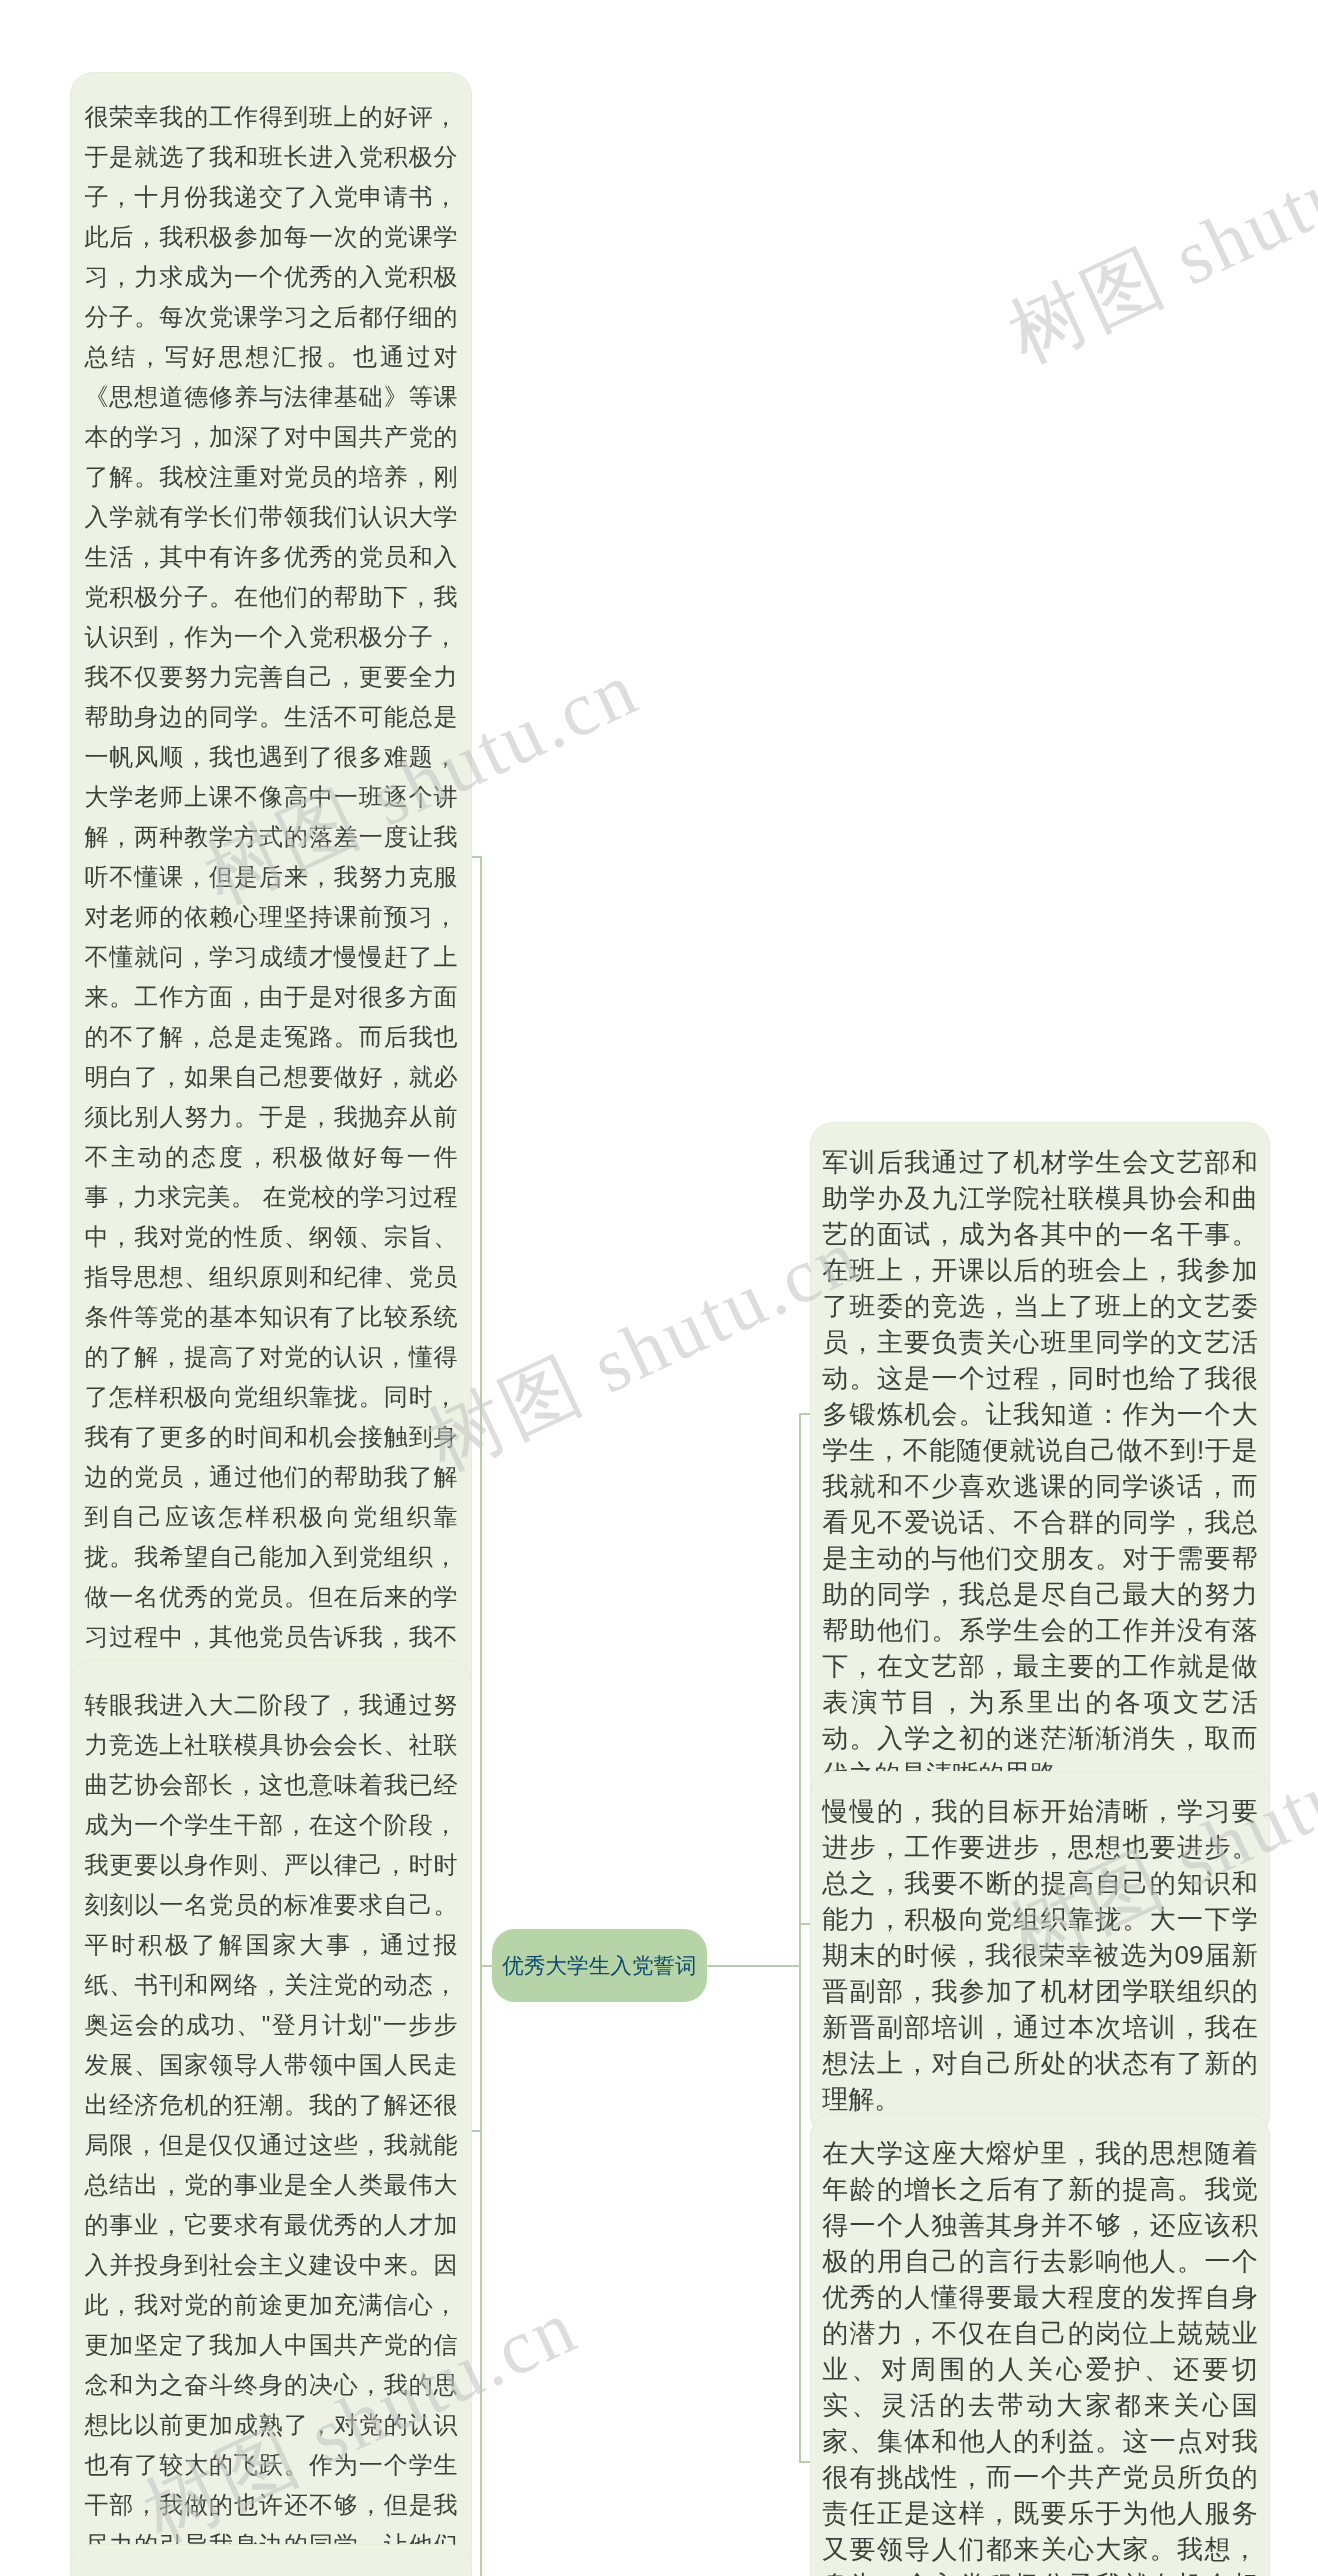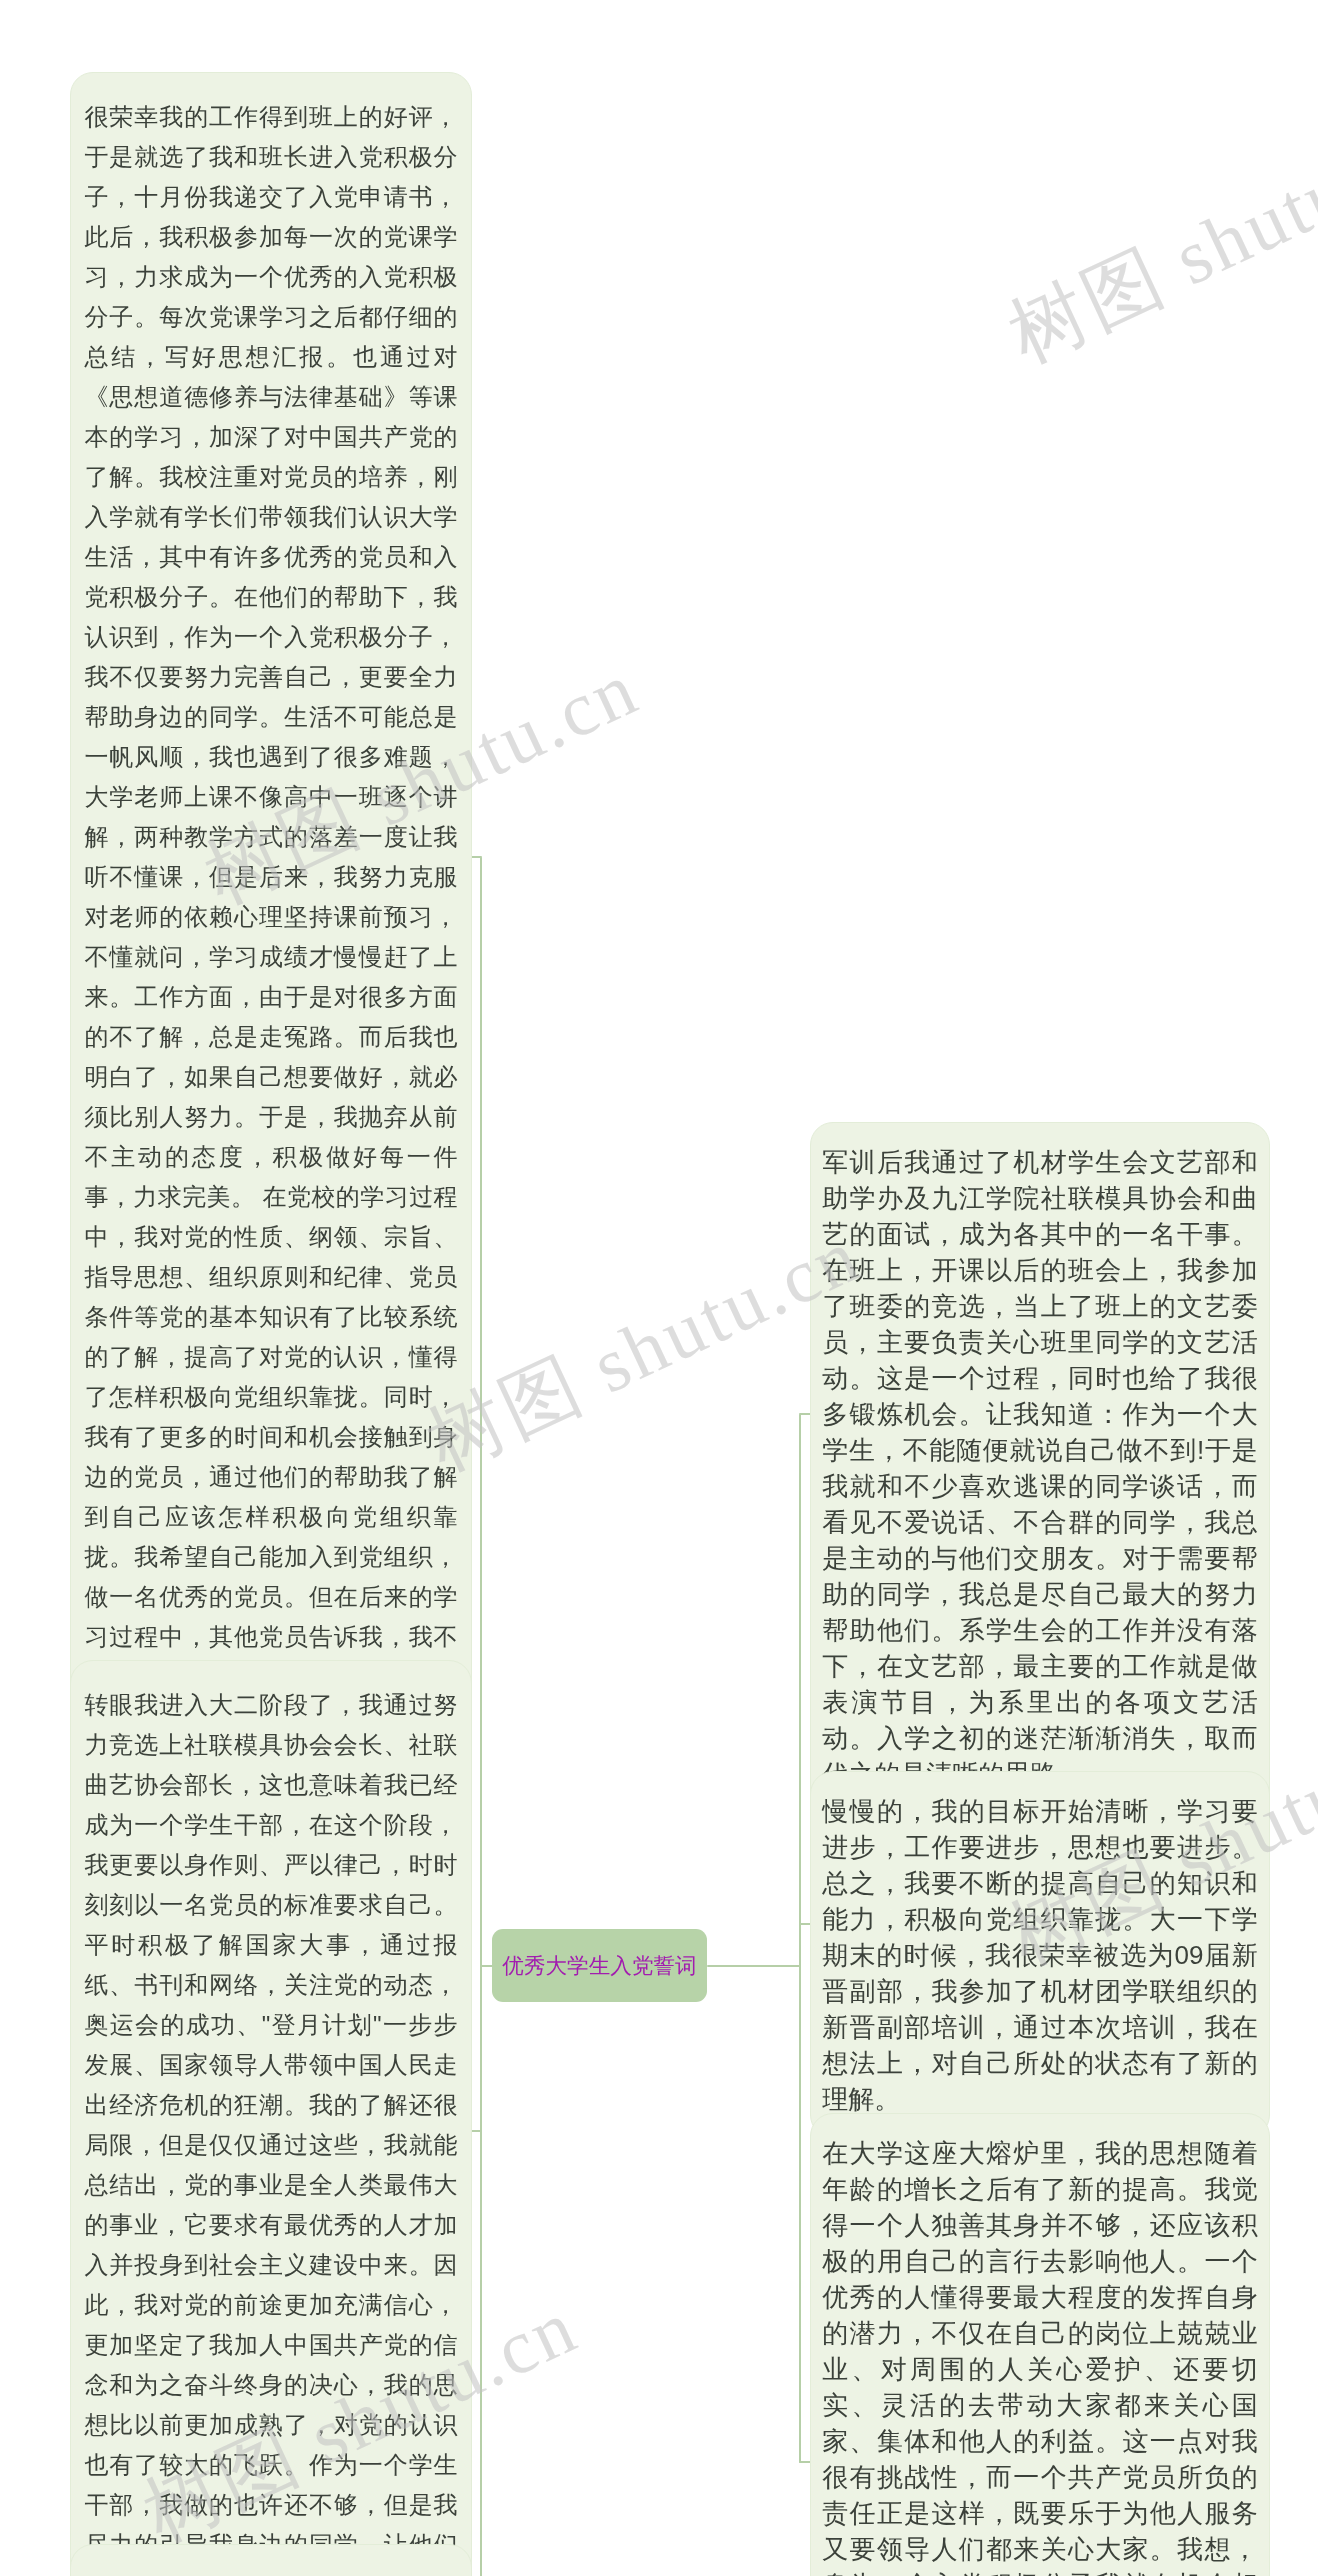"优秀大学生入党誓词" #central-topic { border-radius: 11px -> 23px; color: #a21caf -> #0c4a6e }
